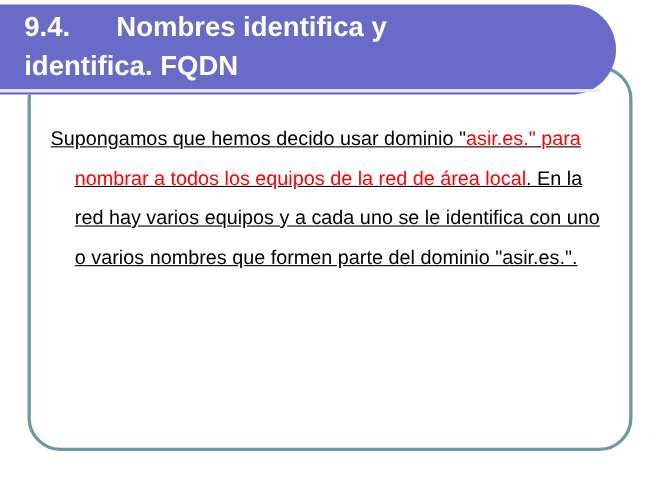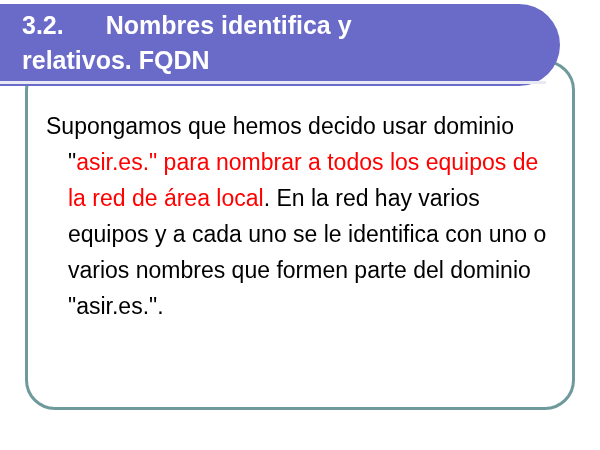"3.2." span { text: 3.2 -> 9.4 }
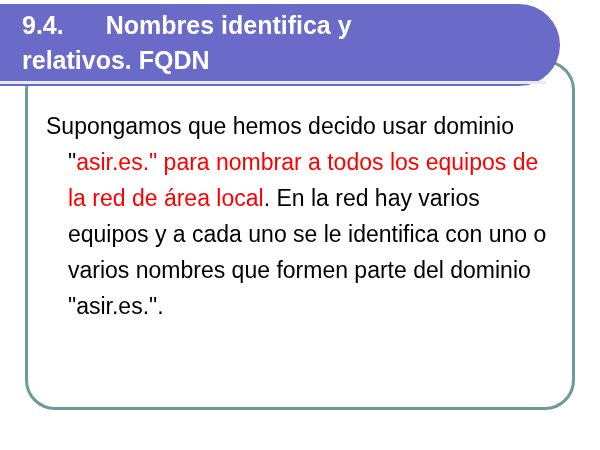"relativos. FQDN" span { text: relativos -> identifica }
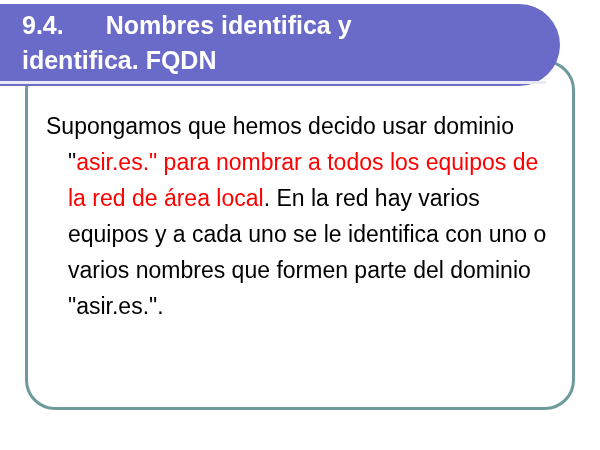"Supongamos que hemos decido usar" .body-text { font-size: 23px -> 18px; text-decoration: none -> underline }
